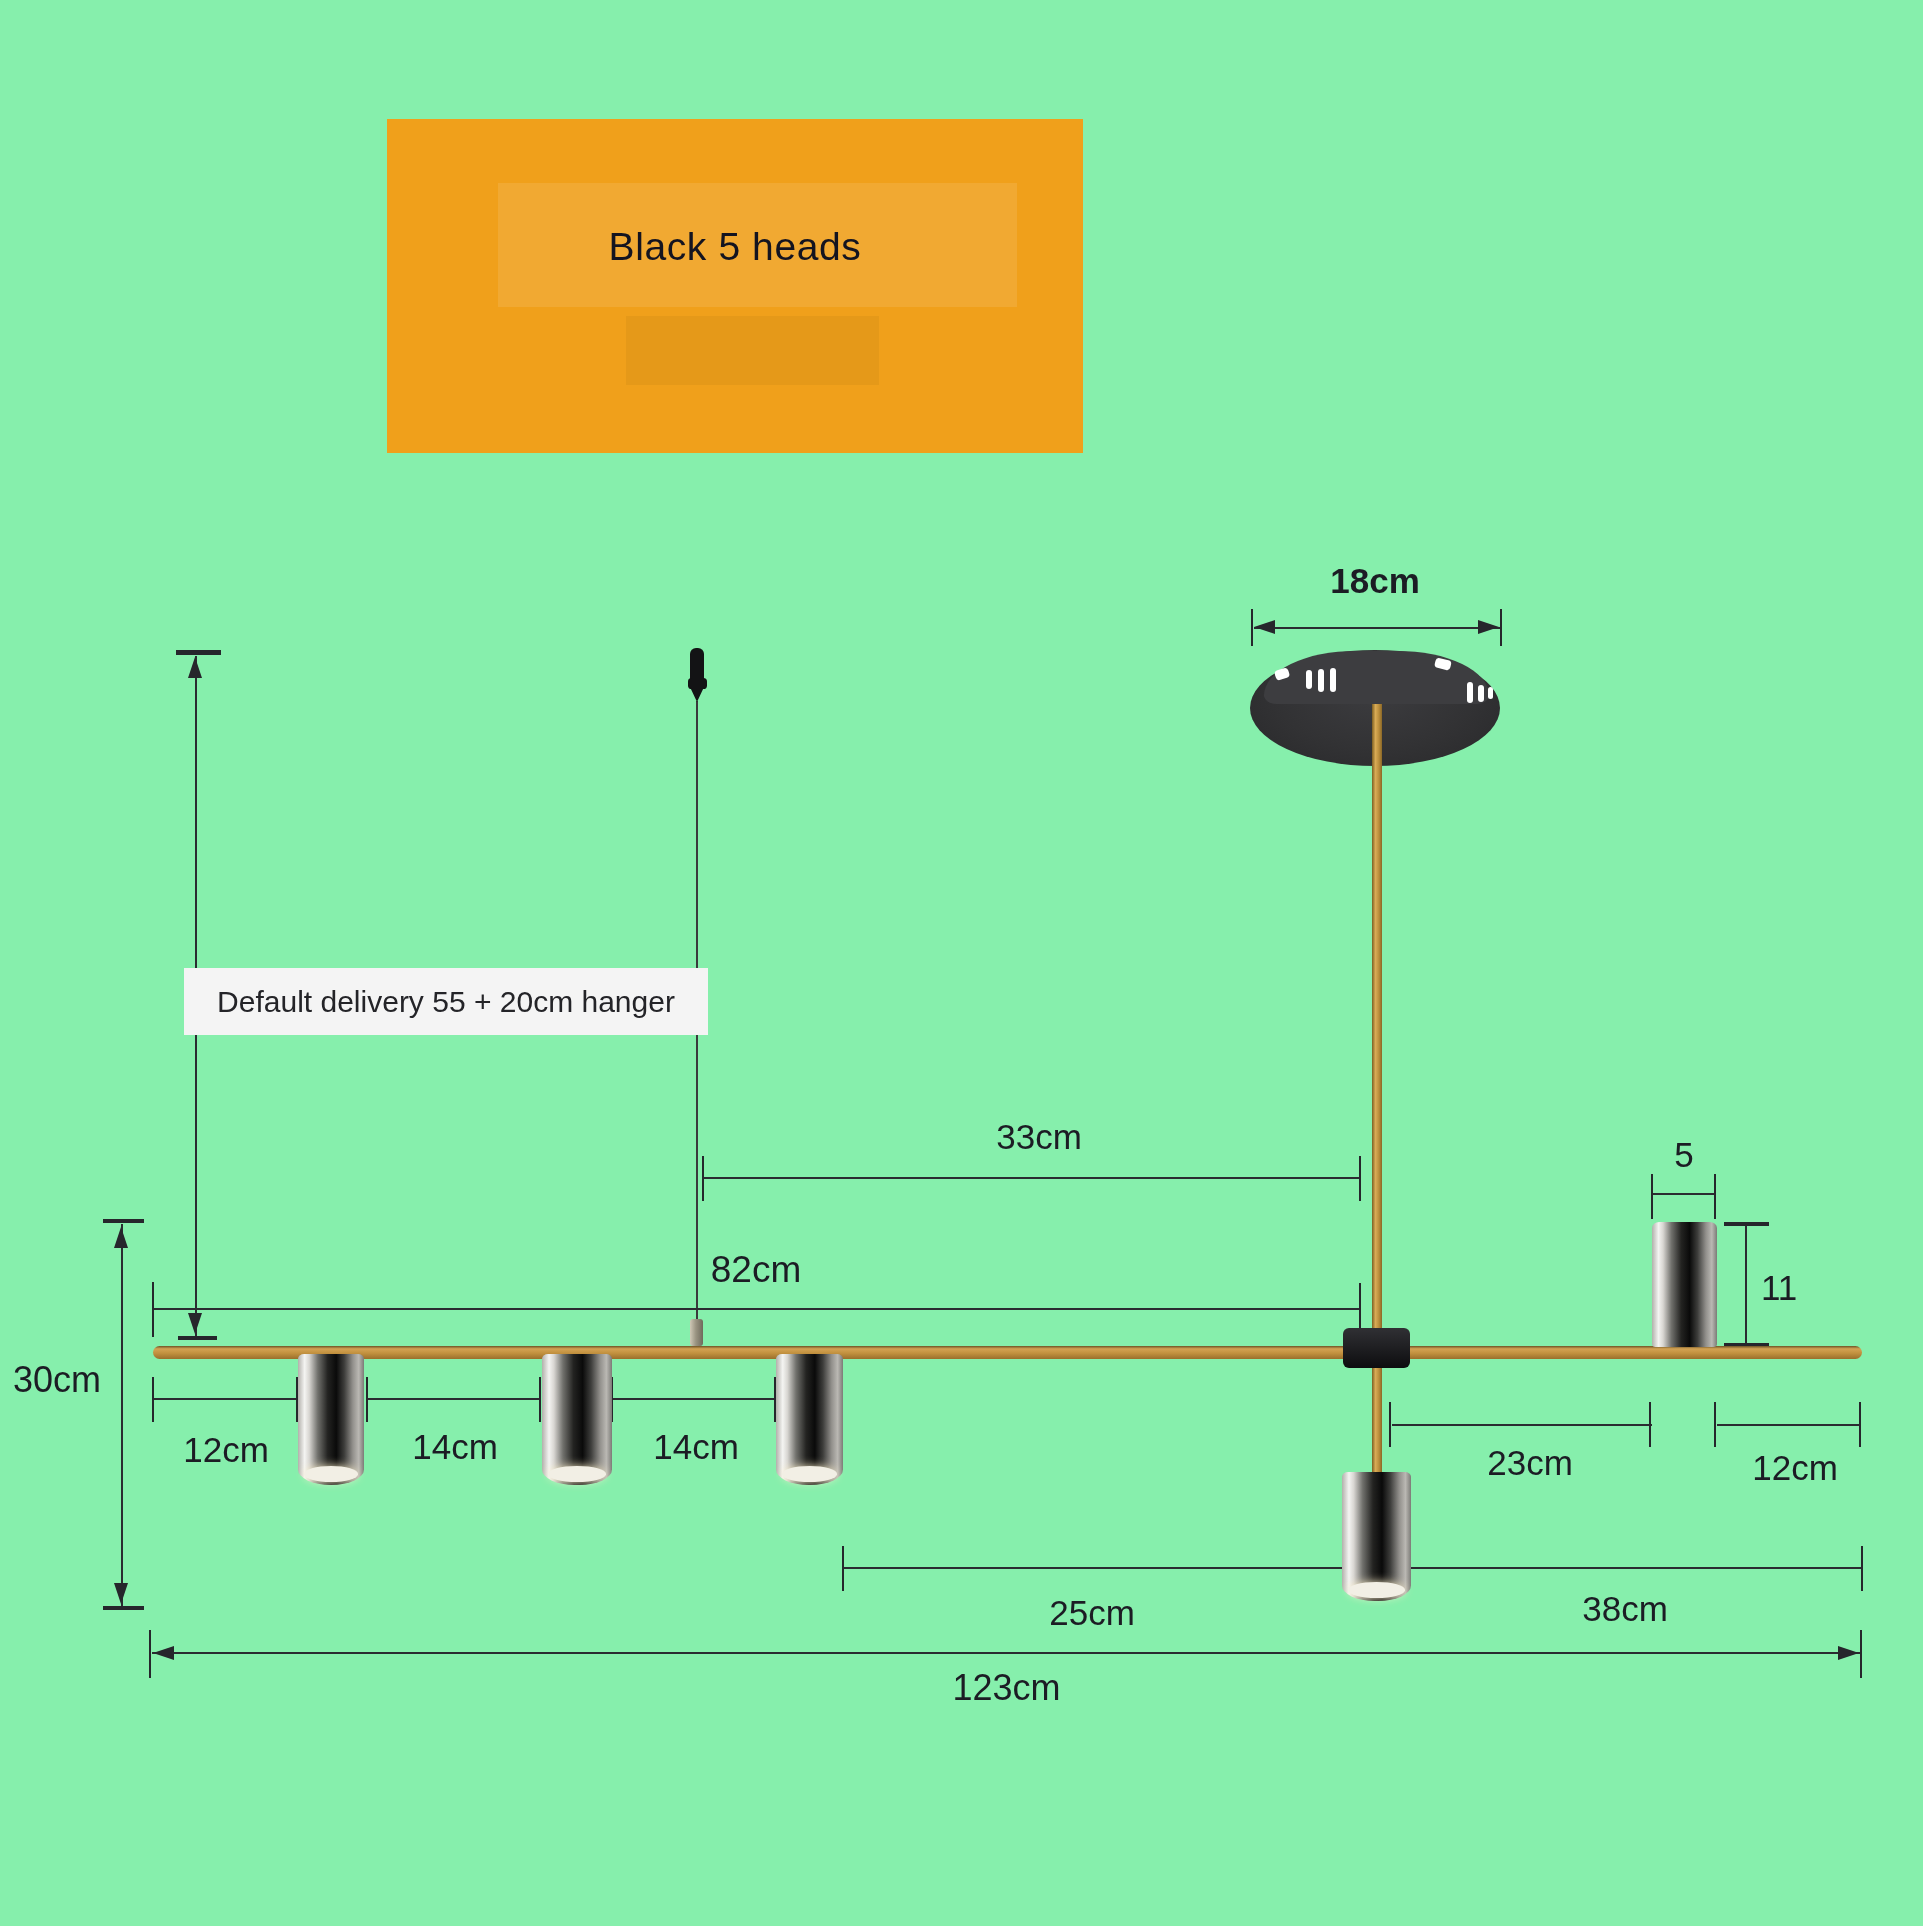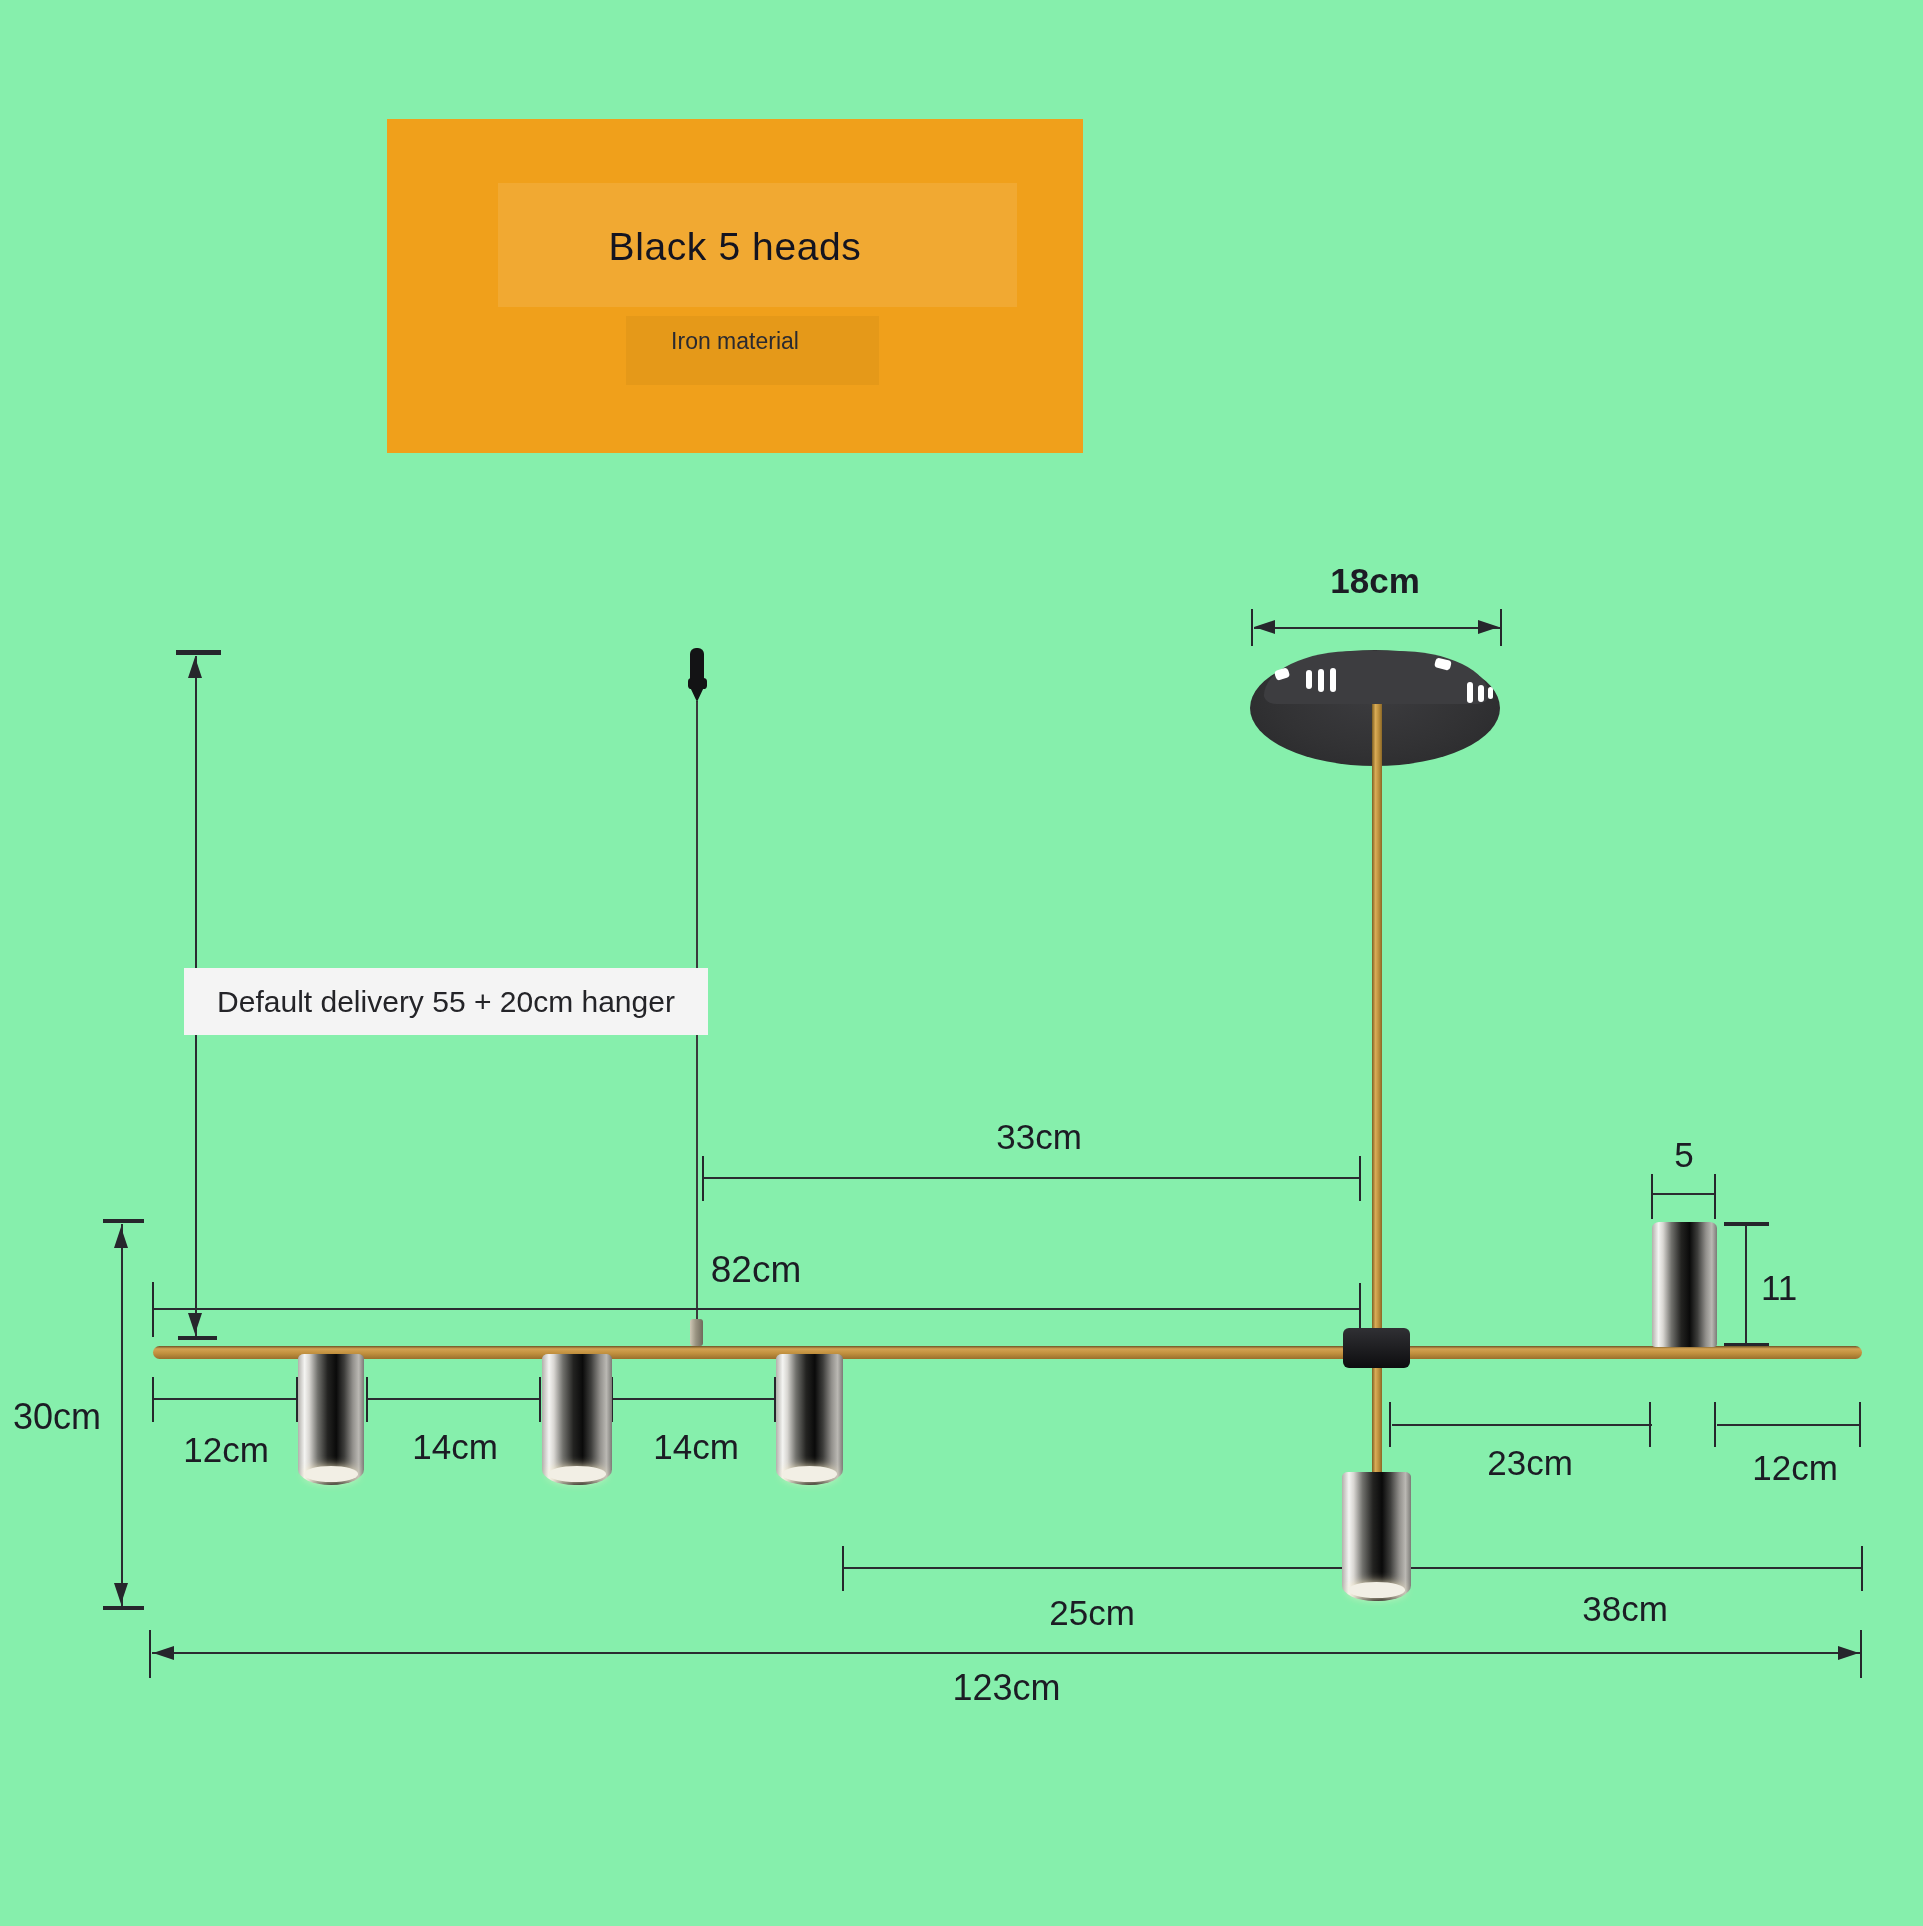"Iron material" div.abs { html: <div>Iron material</div> -> none }
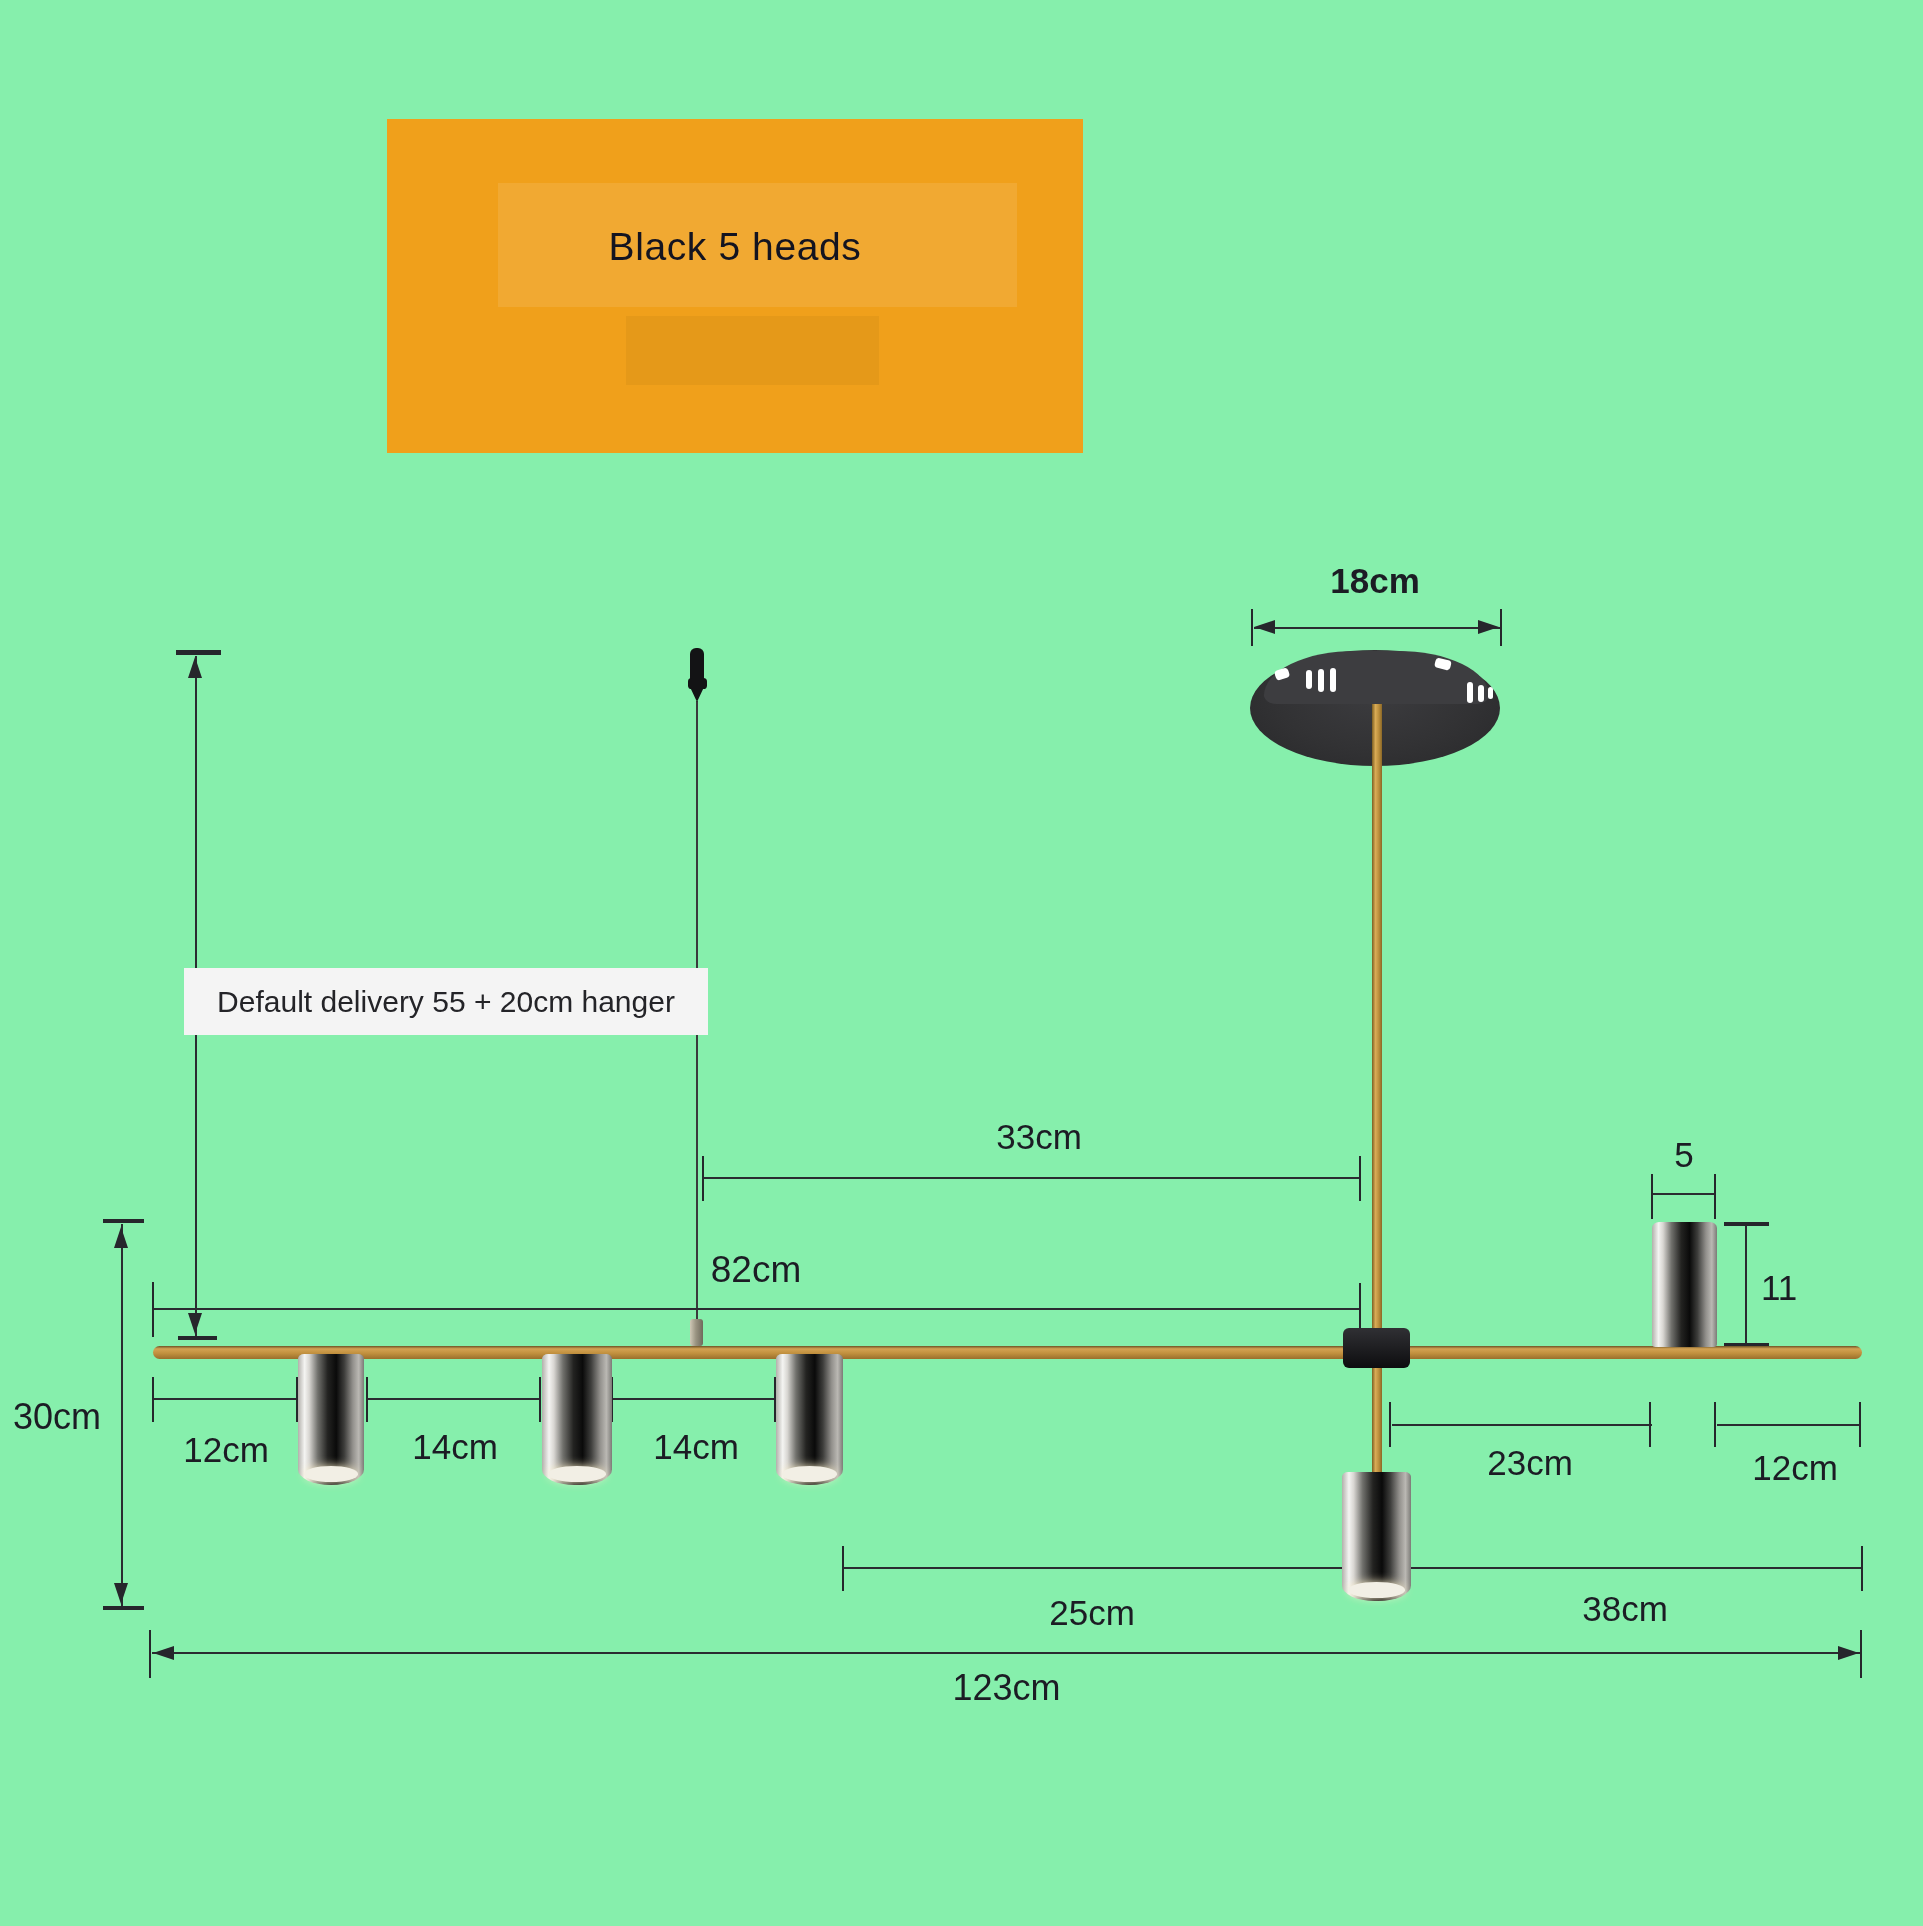"30cm" div.abs { top: 1398px -> 1361px }
